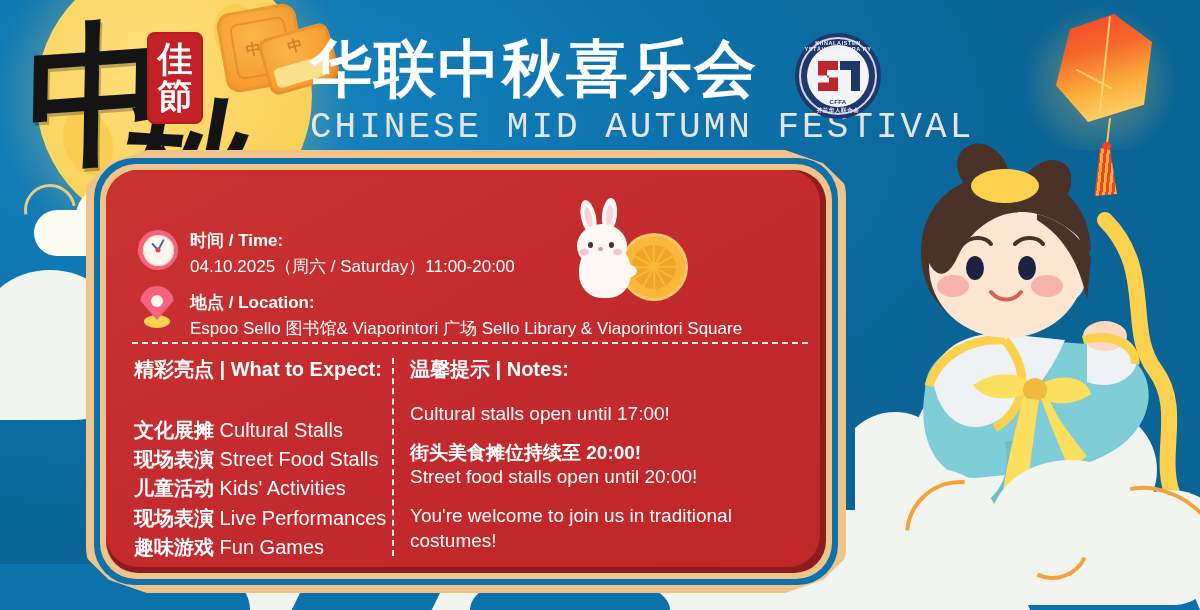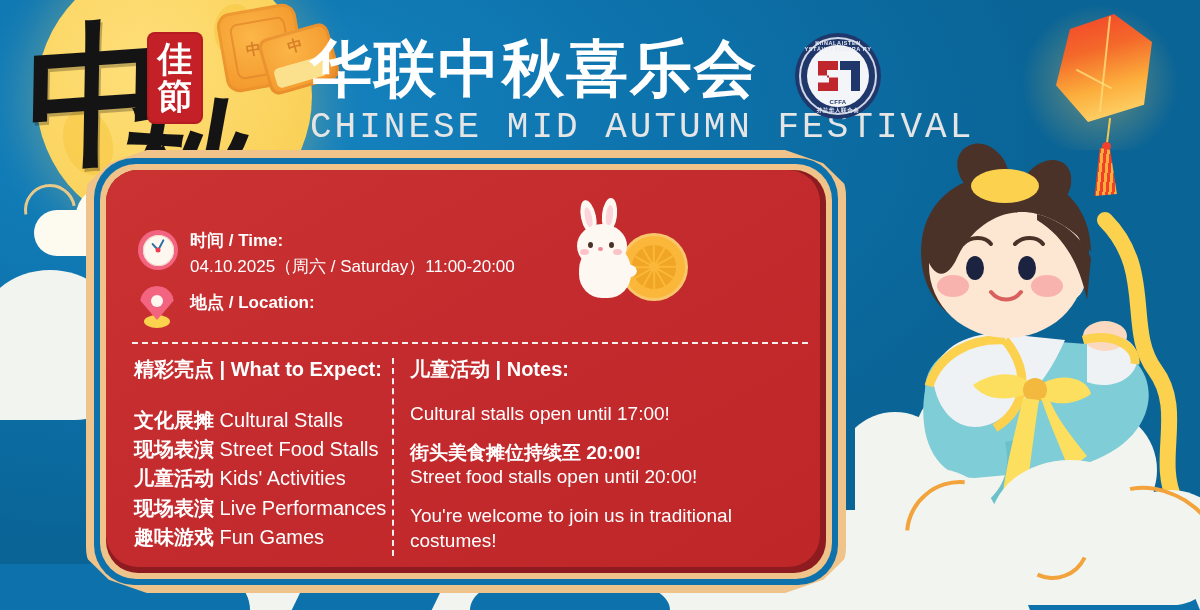"Espoo Sello 图书馆& Viaporintori 广场" div.val { html: none -> <div>Espoo Sello 图书馆&amp; Viaporintori 广场 Sello Library &amp; Viaporintori Square</div> }
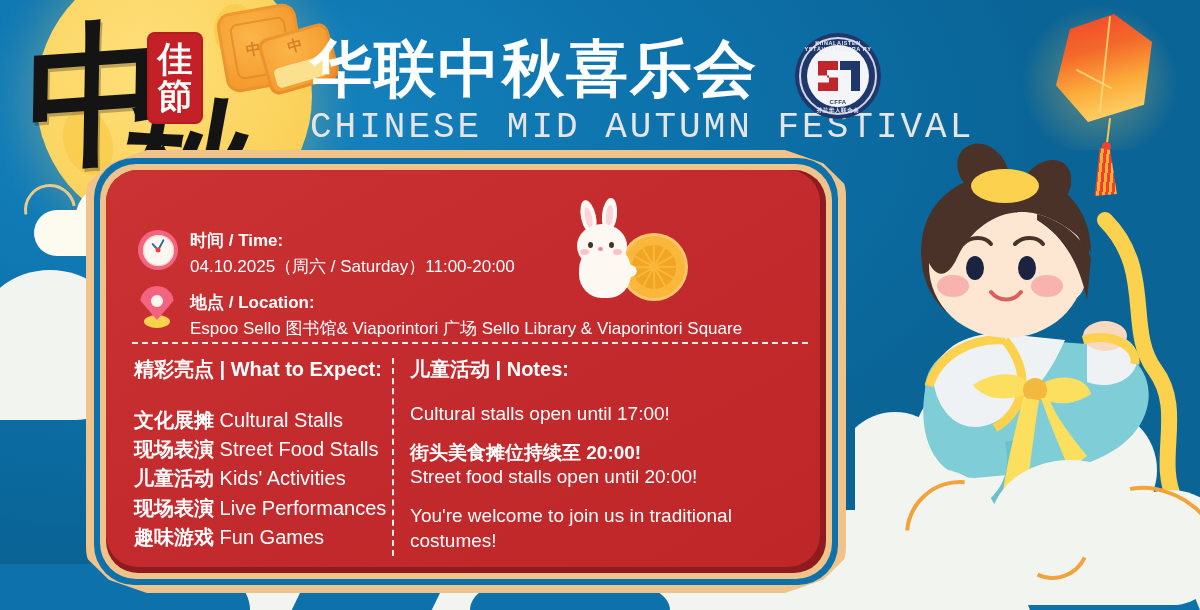"儿童活动 | Notes:" div.col-head { text: 儿童活动 -> 温馨提示 }
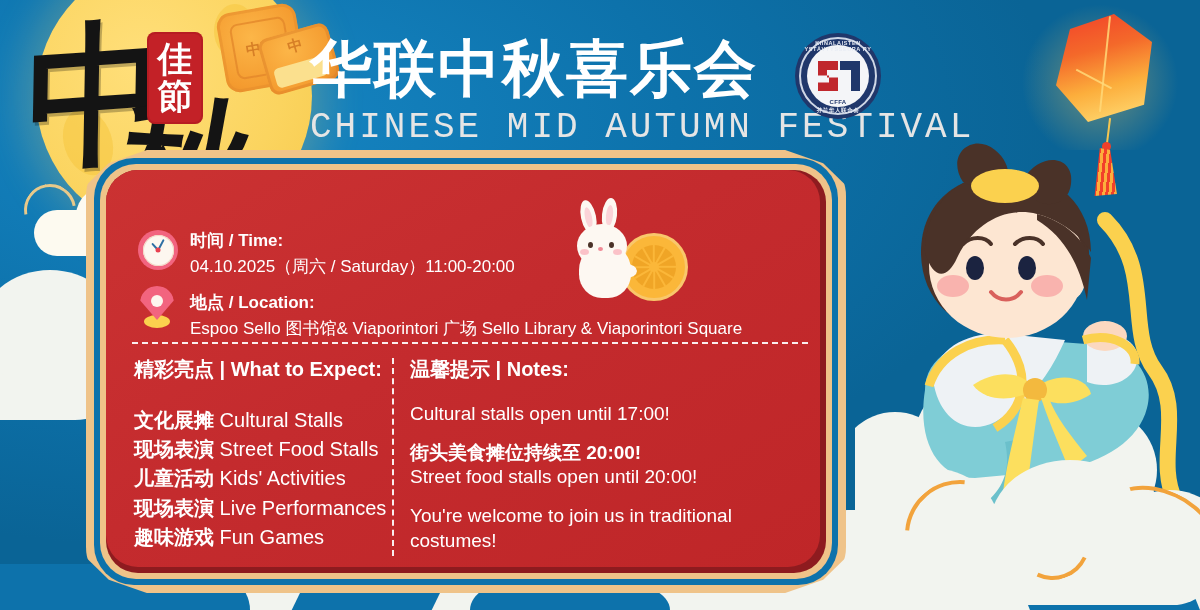"文化展摊 Cultural Stalls" .bullets { margin-top: 24px -> 34px }
